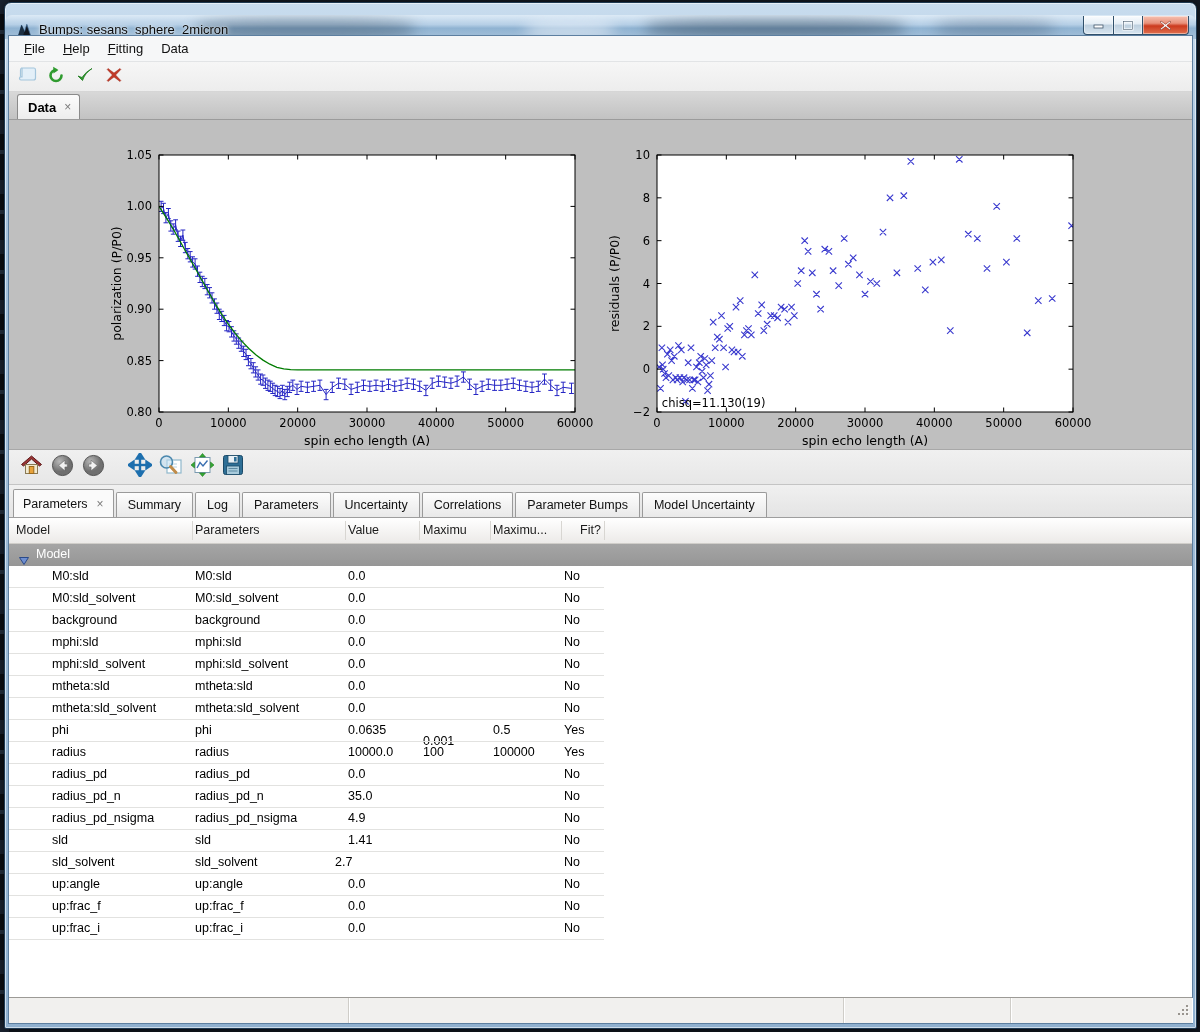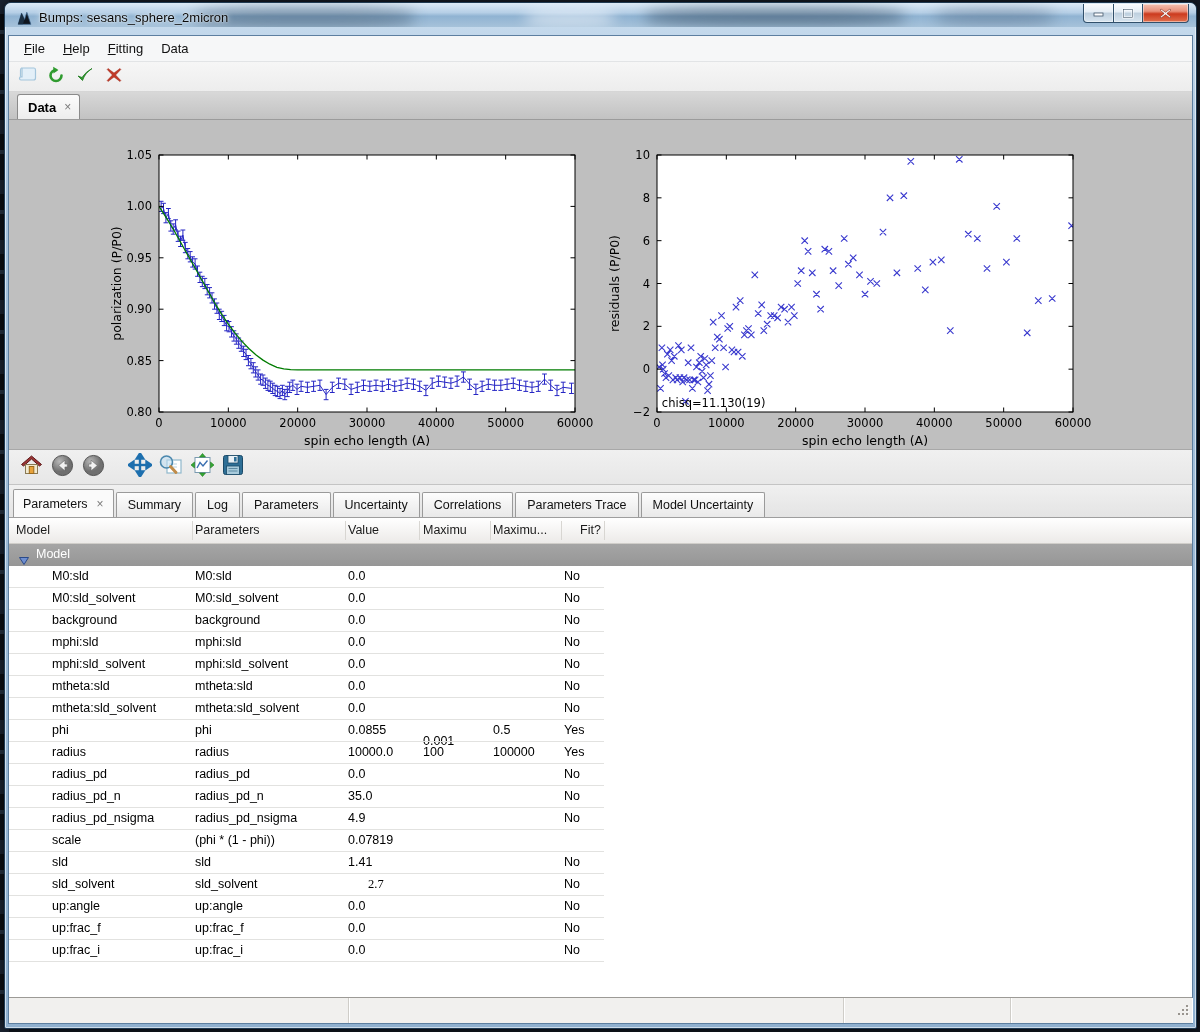"Bumps: sesans_sphere_2micron" .titlebar { top: 0 -> 12px }
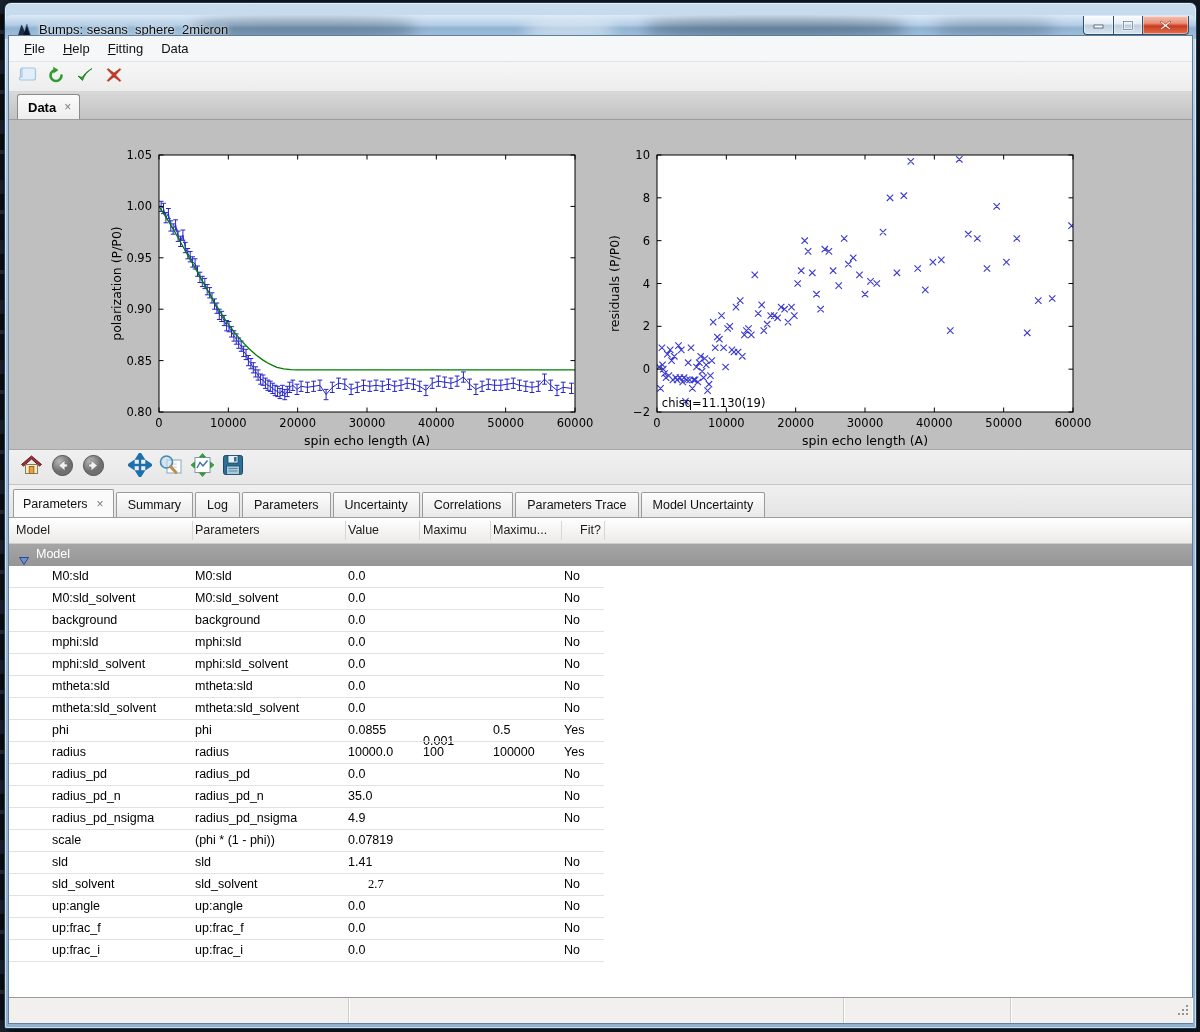"Parameters Trace" span { text: Parameters Trace -> Parameter Bumps }
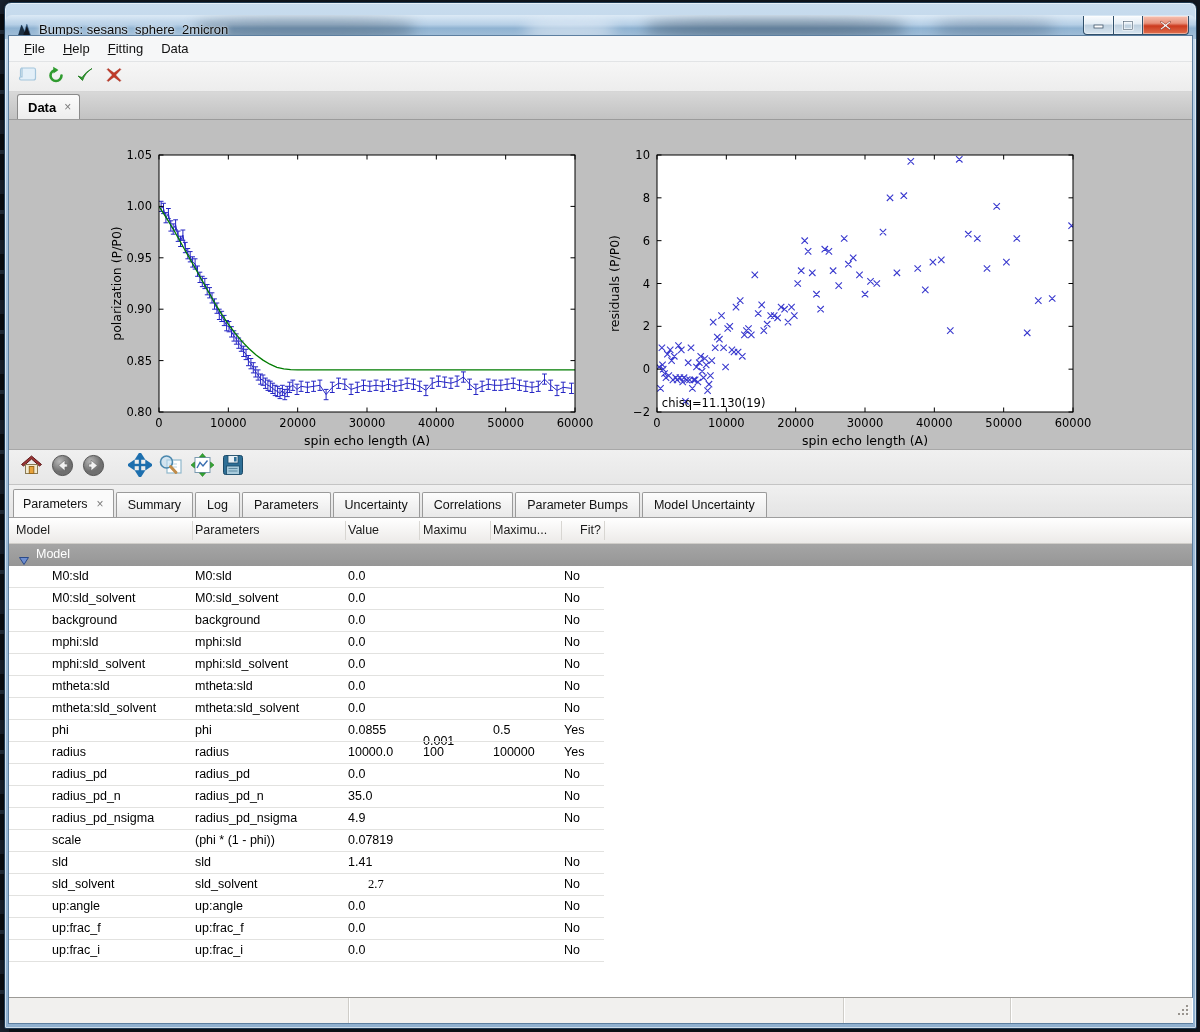"0.0855" span.cell { text: 0.0855 -> 0.0635 }
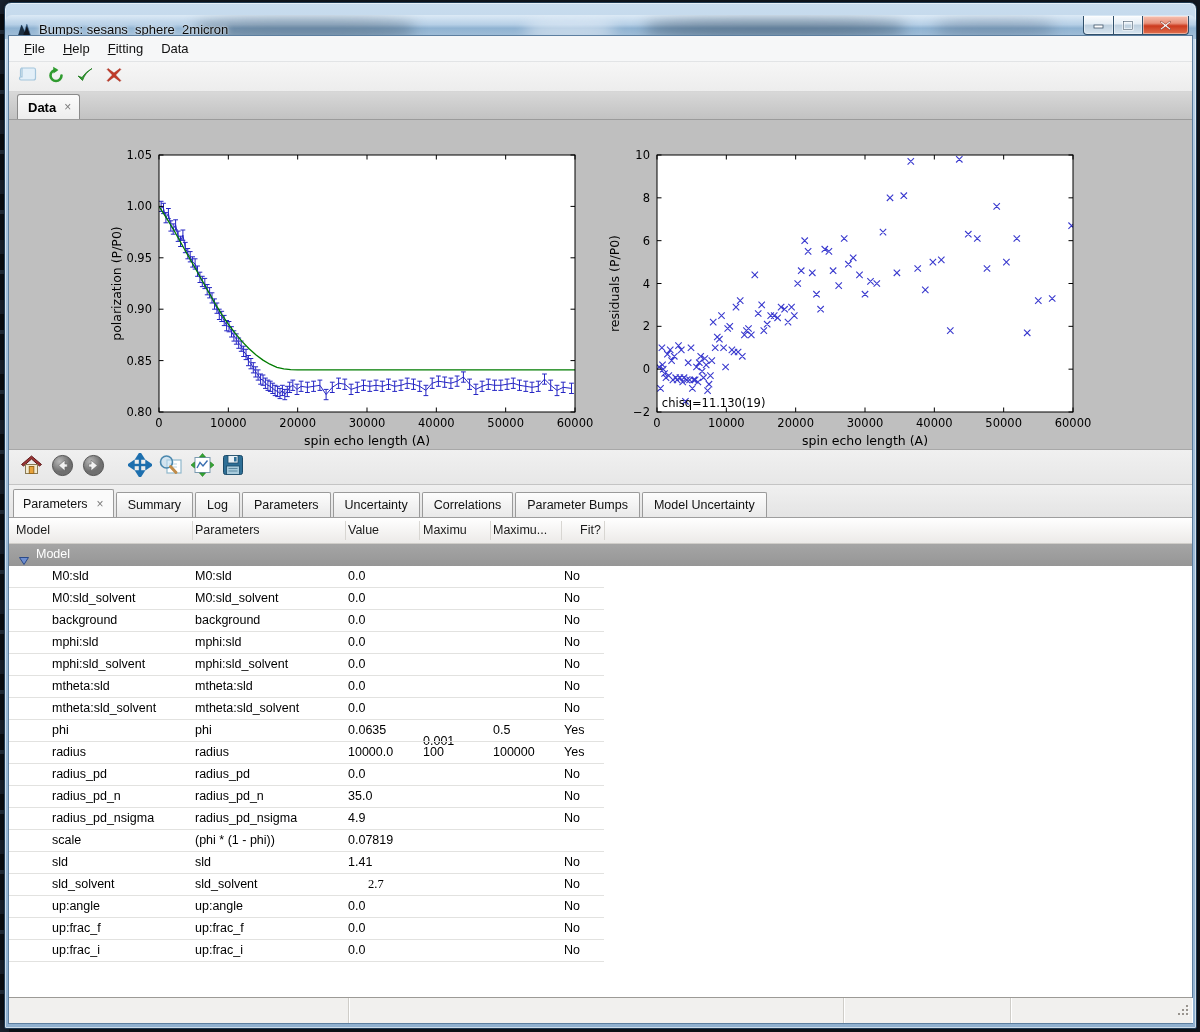"scale" div.trow { html: <div> <span>scale</span> <span>(phi * (1 - phi))</span> <span>0.07819</span> <div></div> </div> -> none }
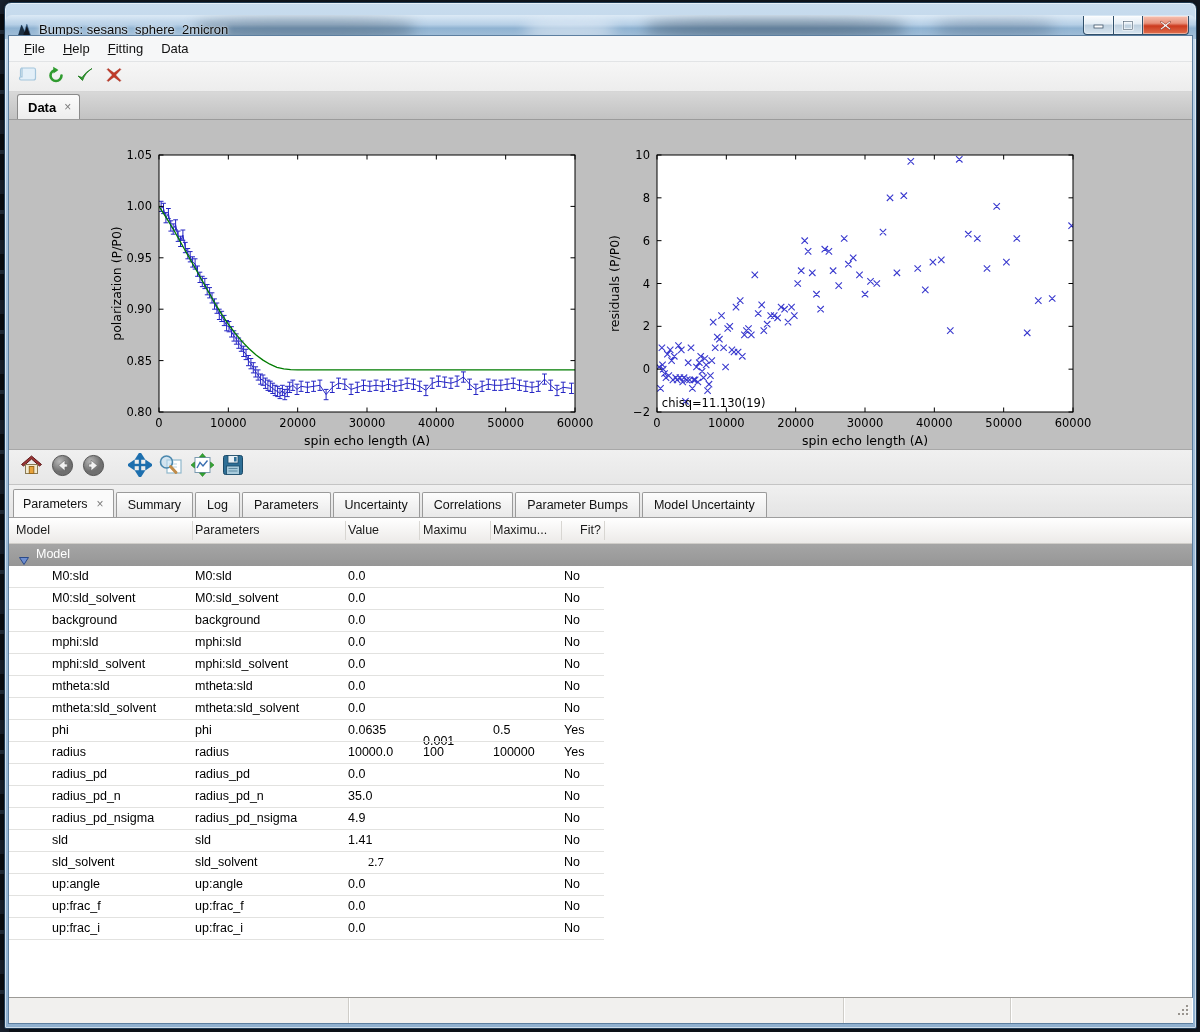"2.7" span.cell { font-family: Liberation Serif, serif -> none; left: 359px -> 326px }
